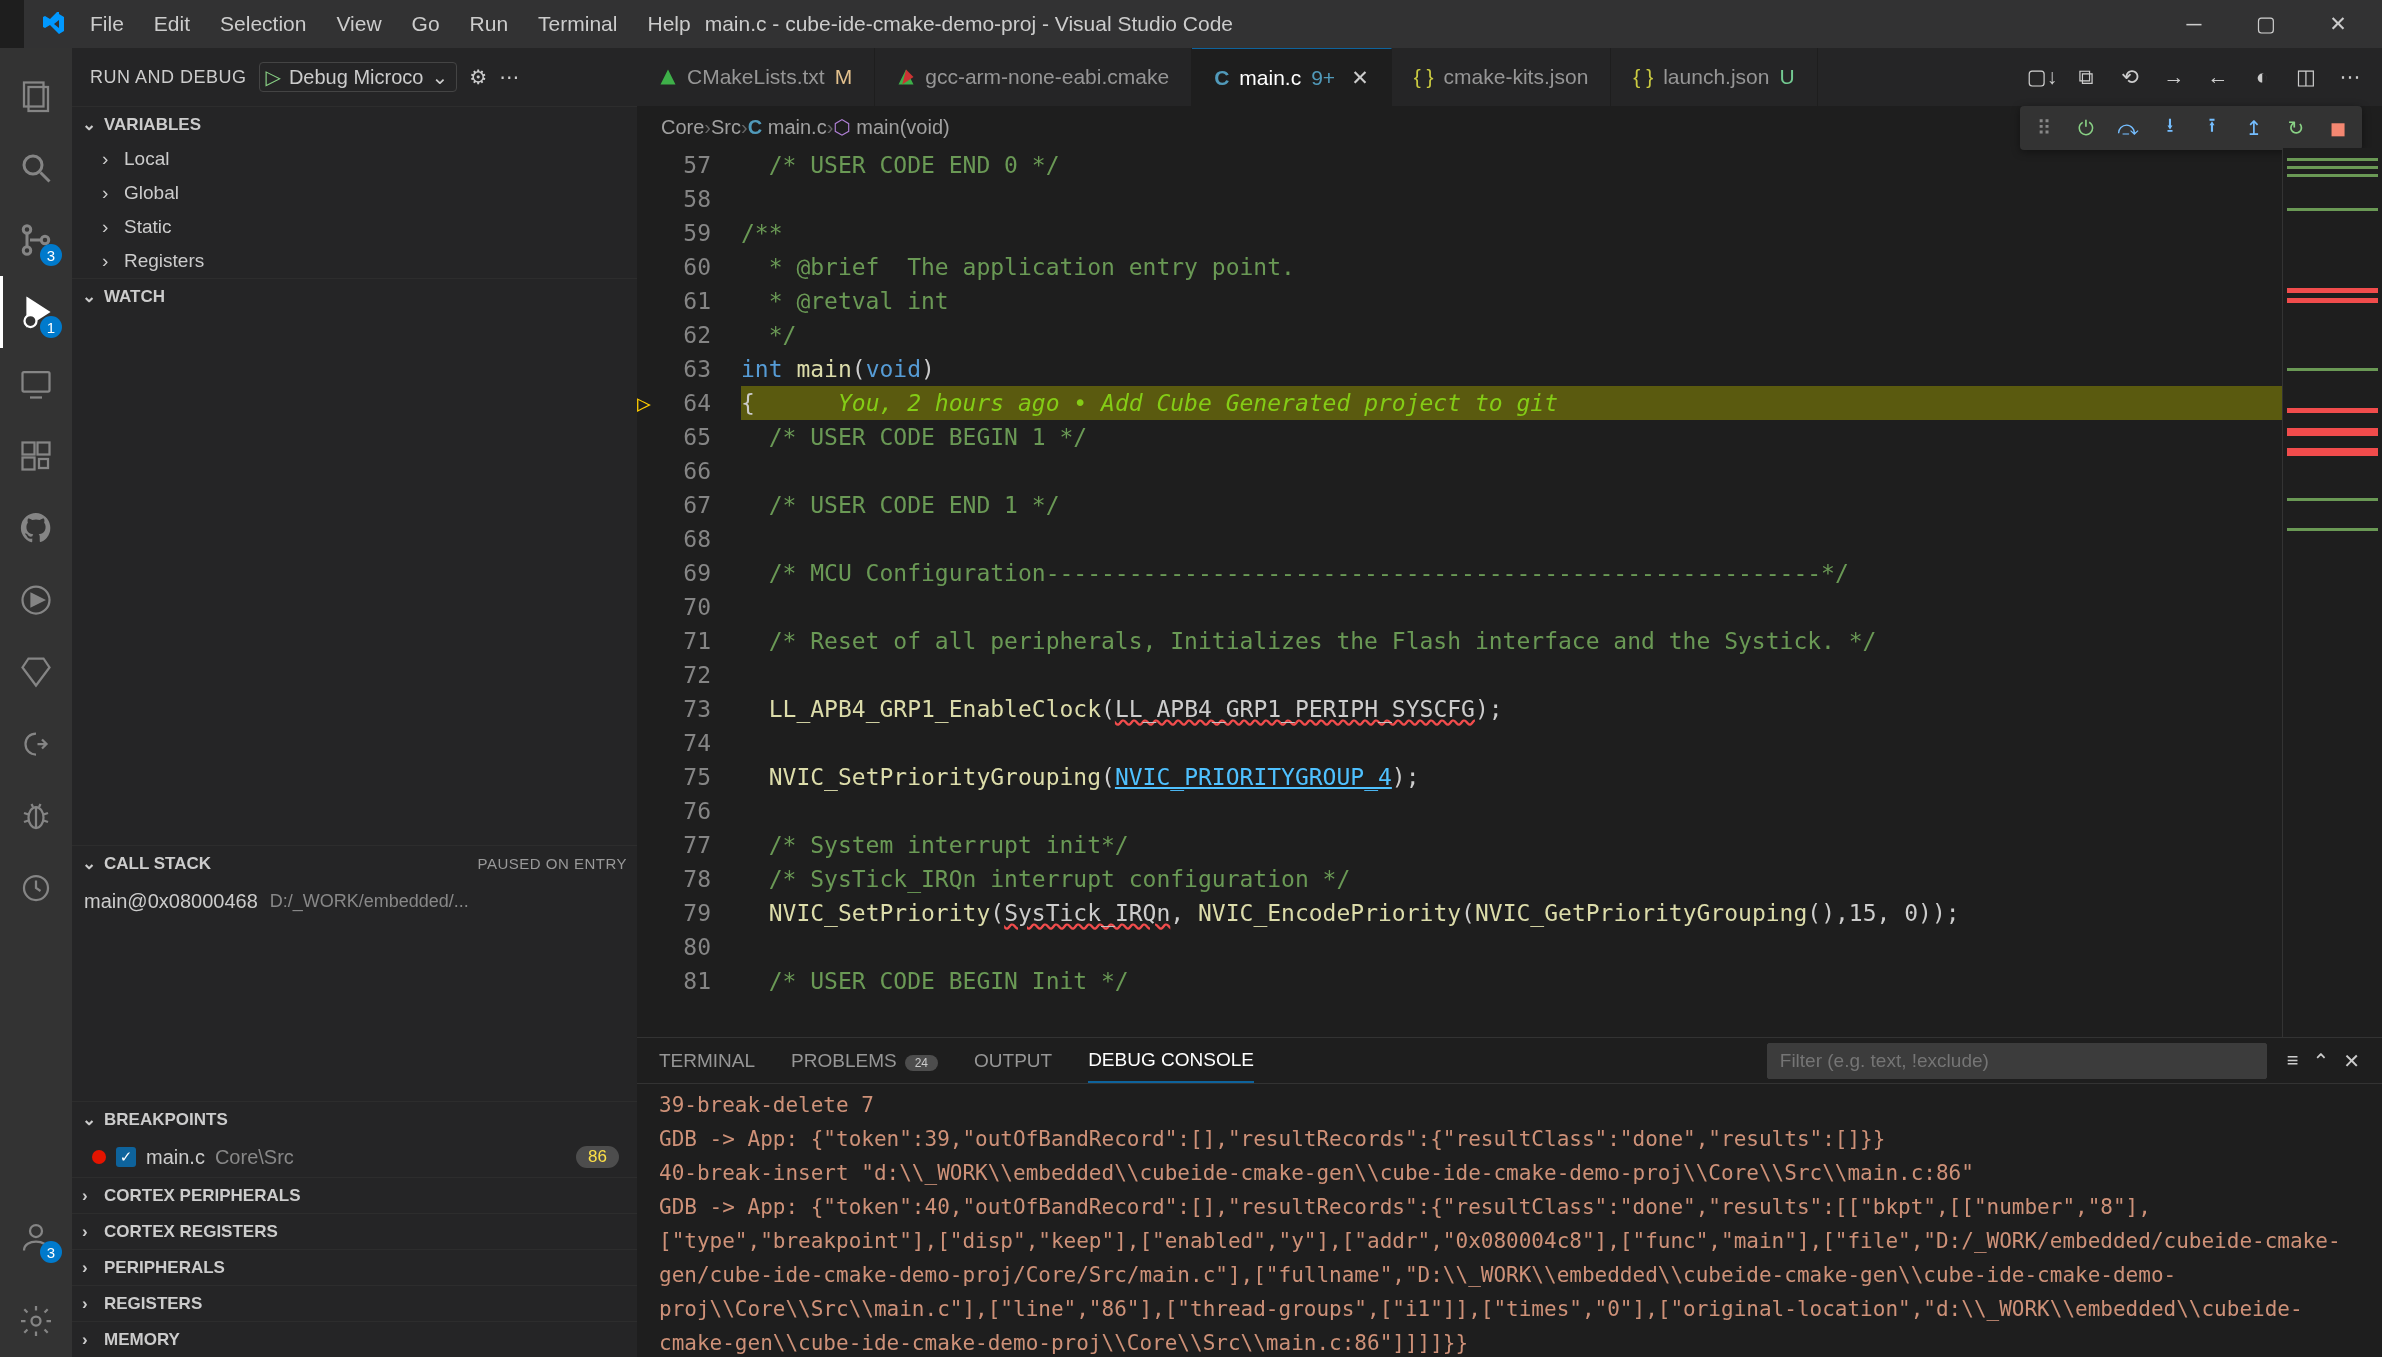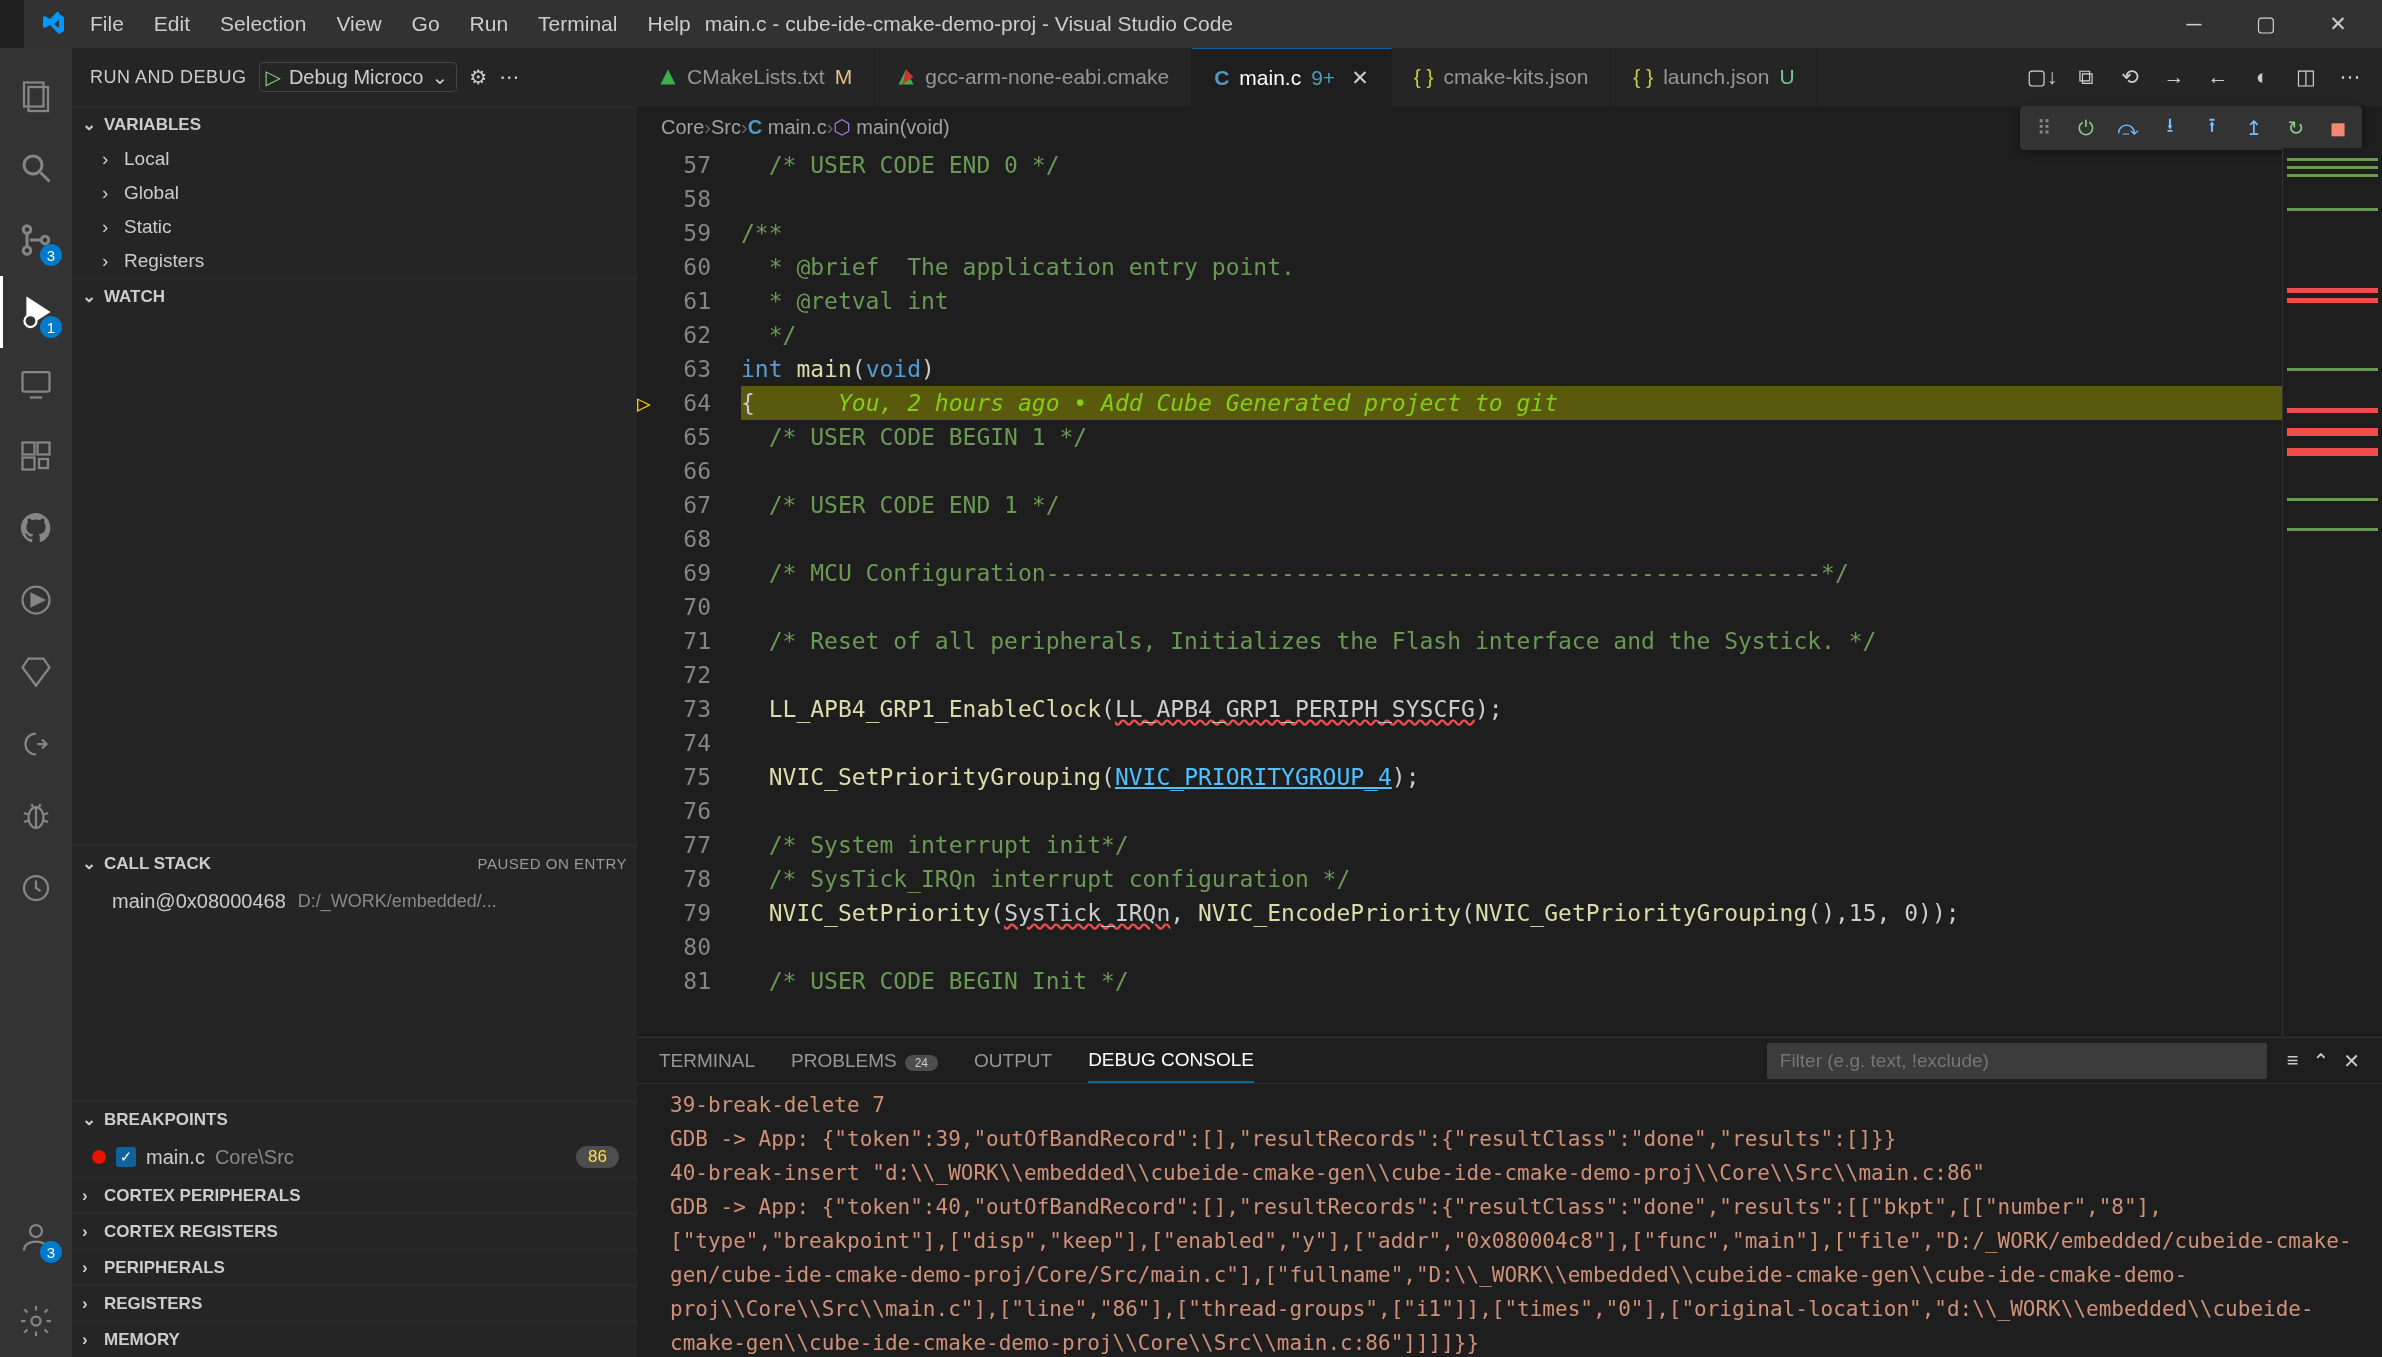"main@0x08000468" .callstack-row { padding-left: 40px -> 12px }
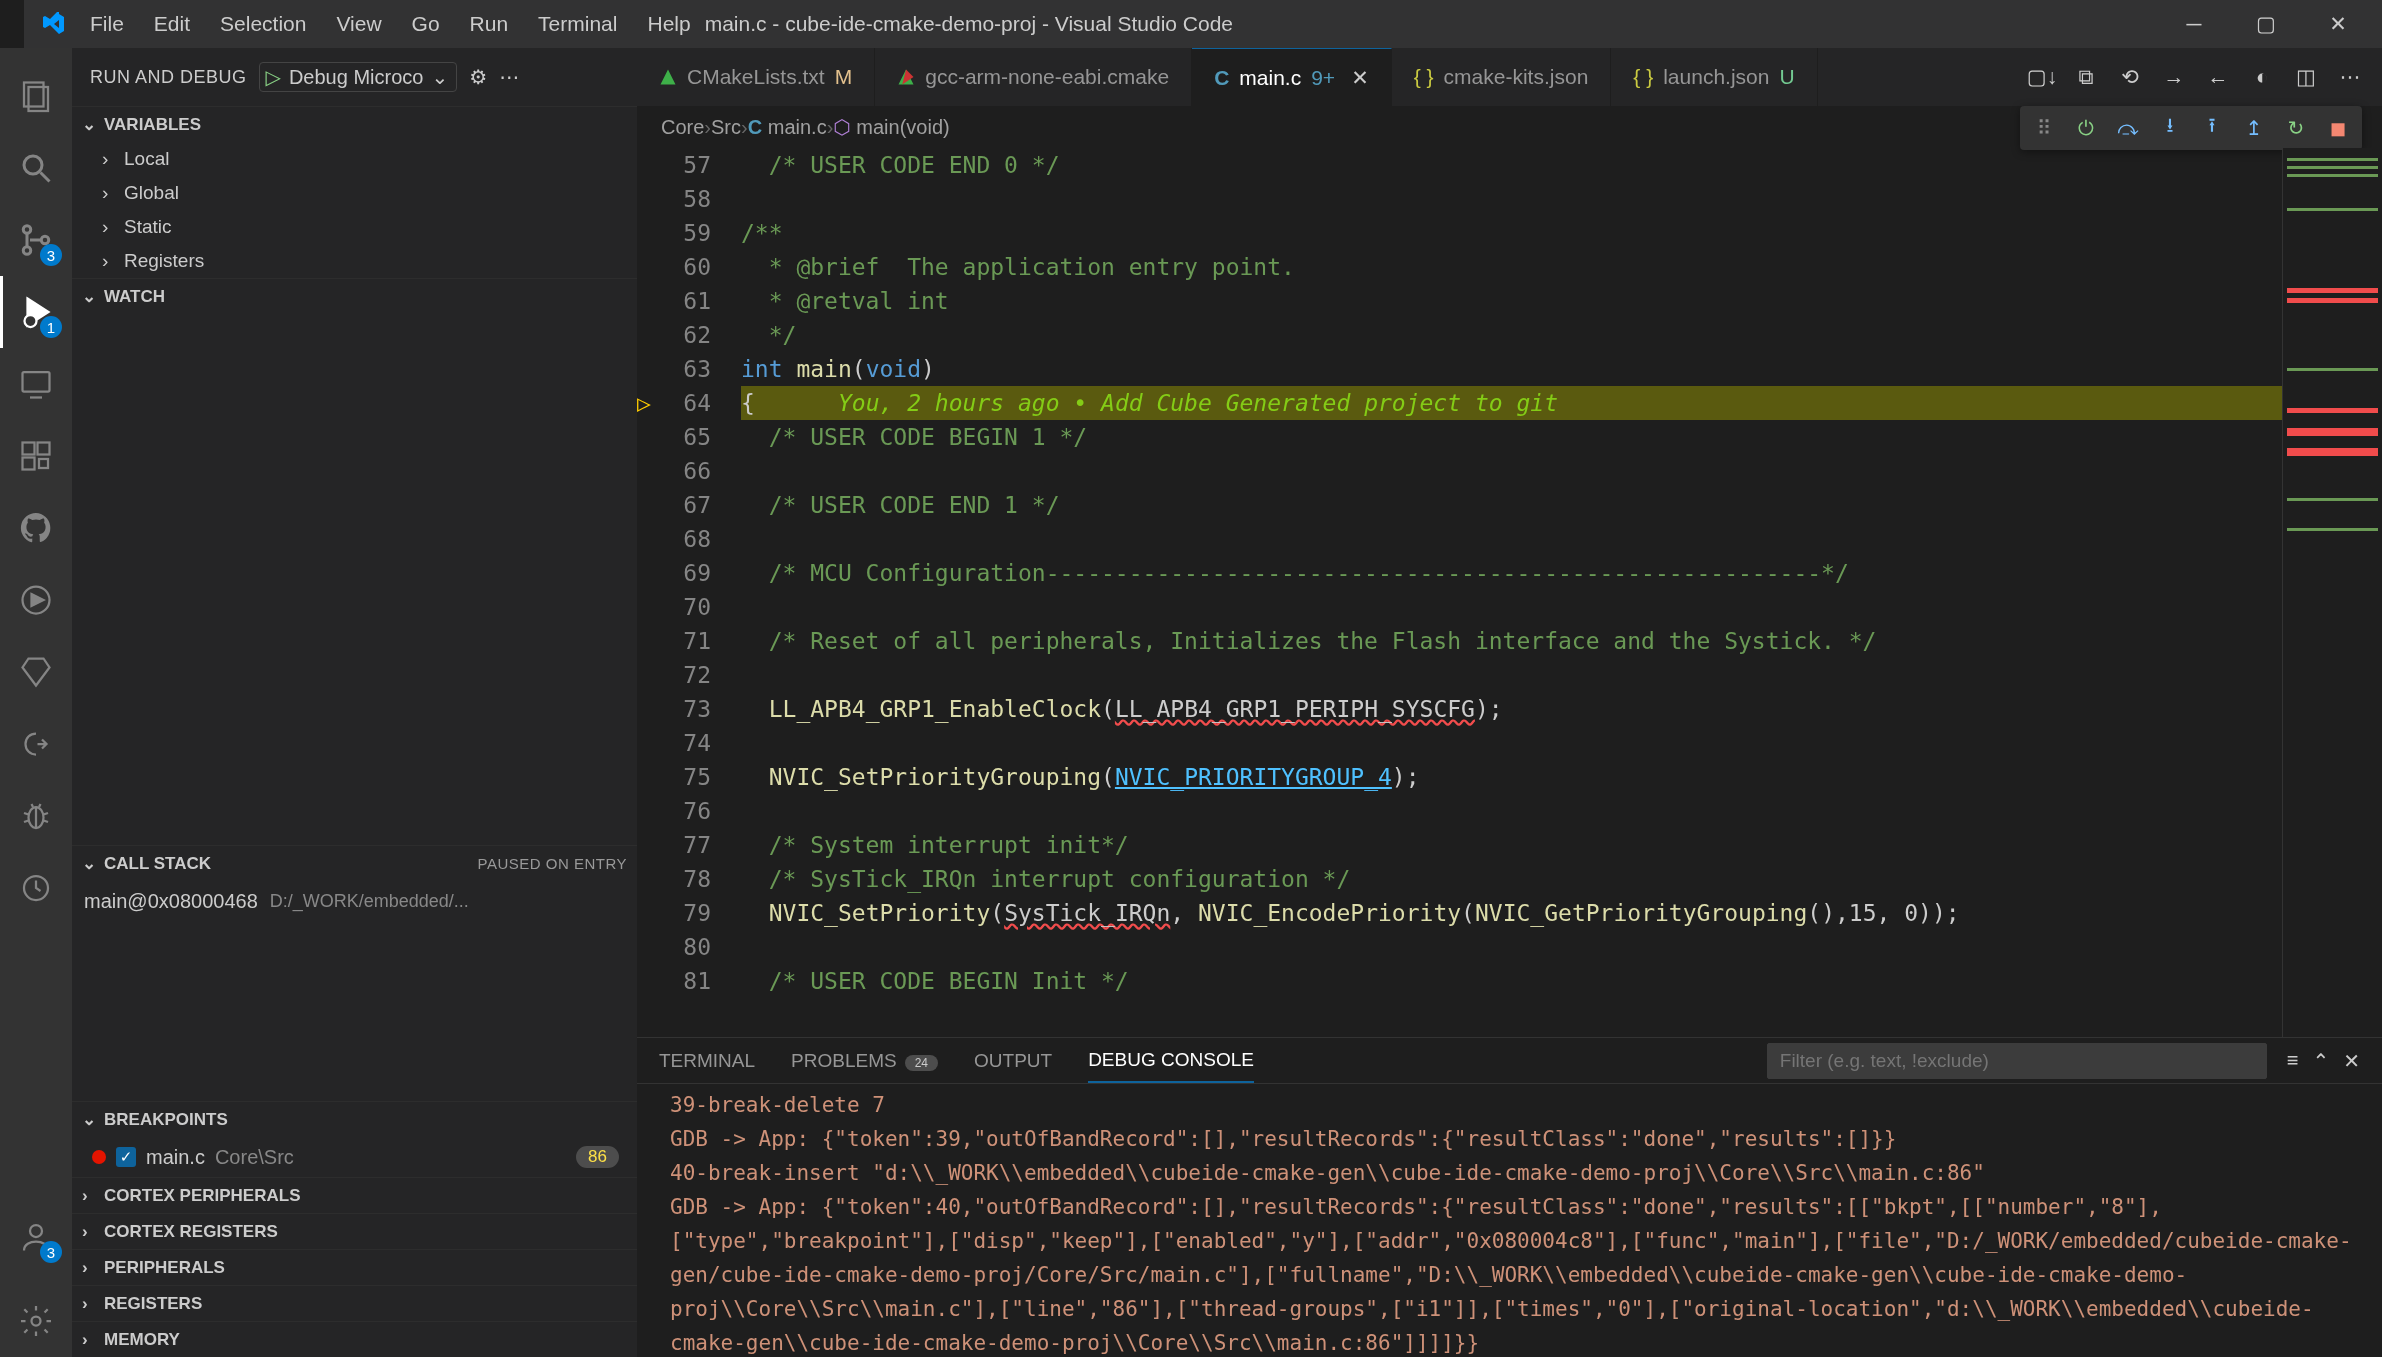"39-break-delete 7" .panel-body .out2 { margin-left: 11px -> none }
